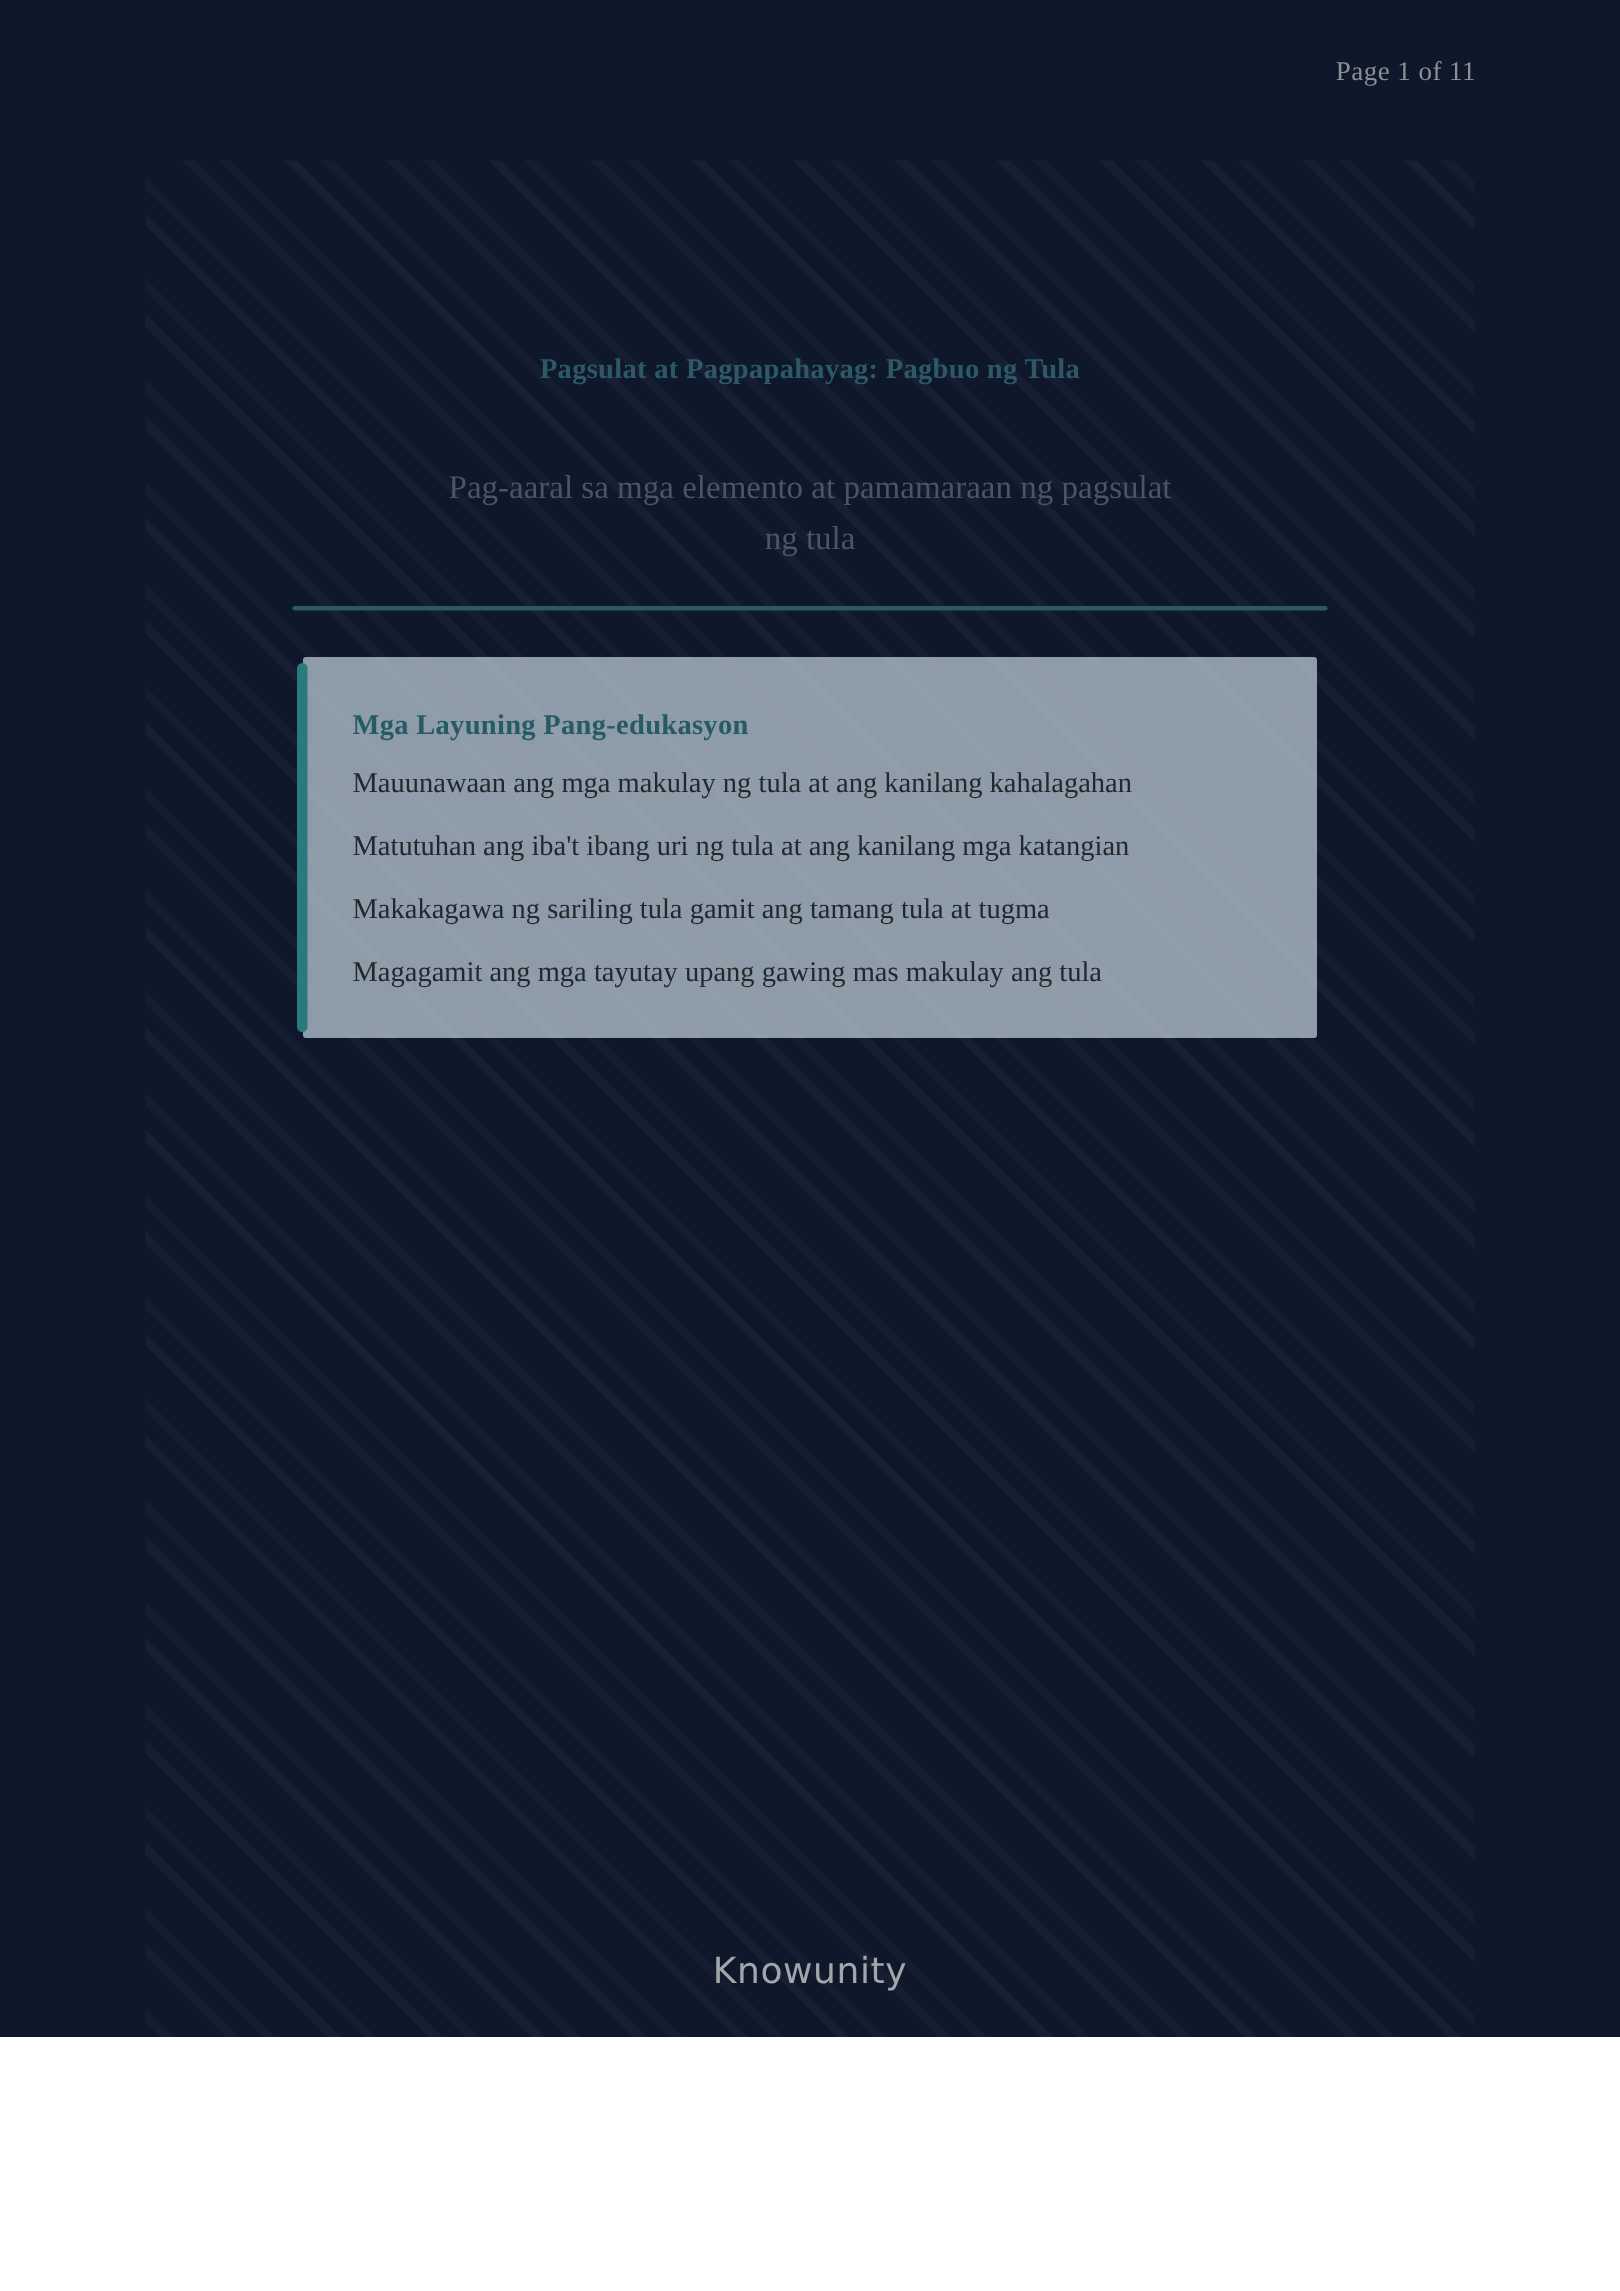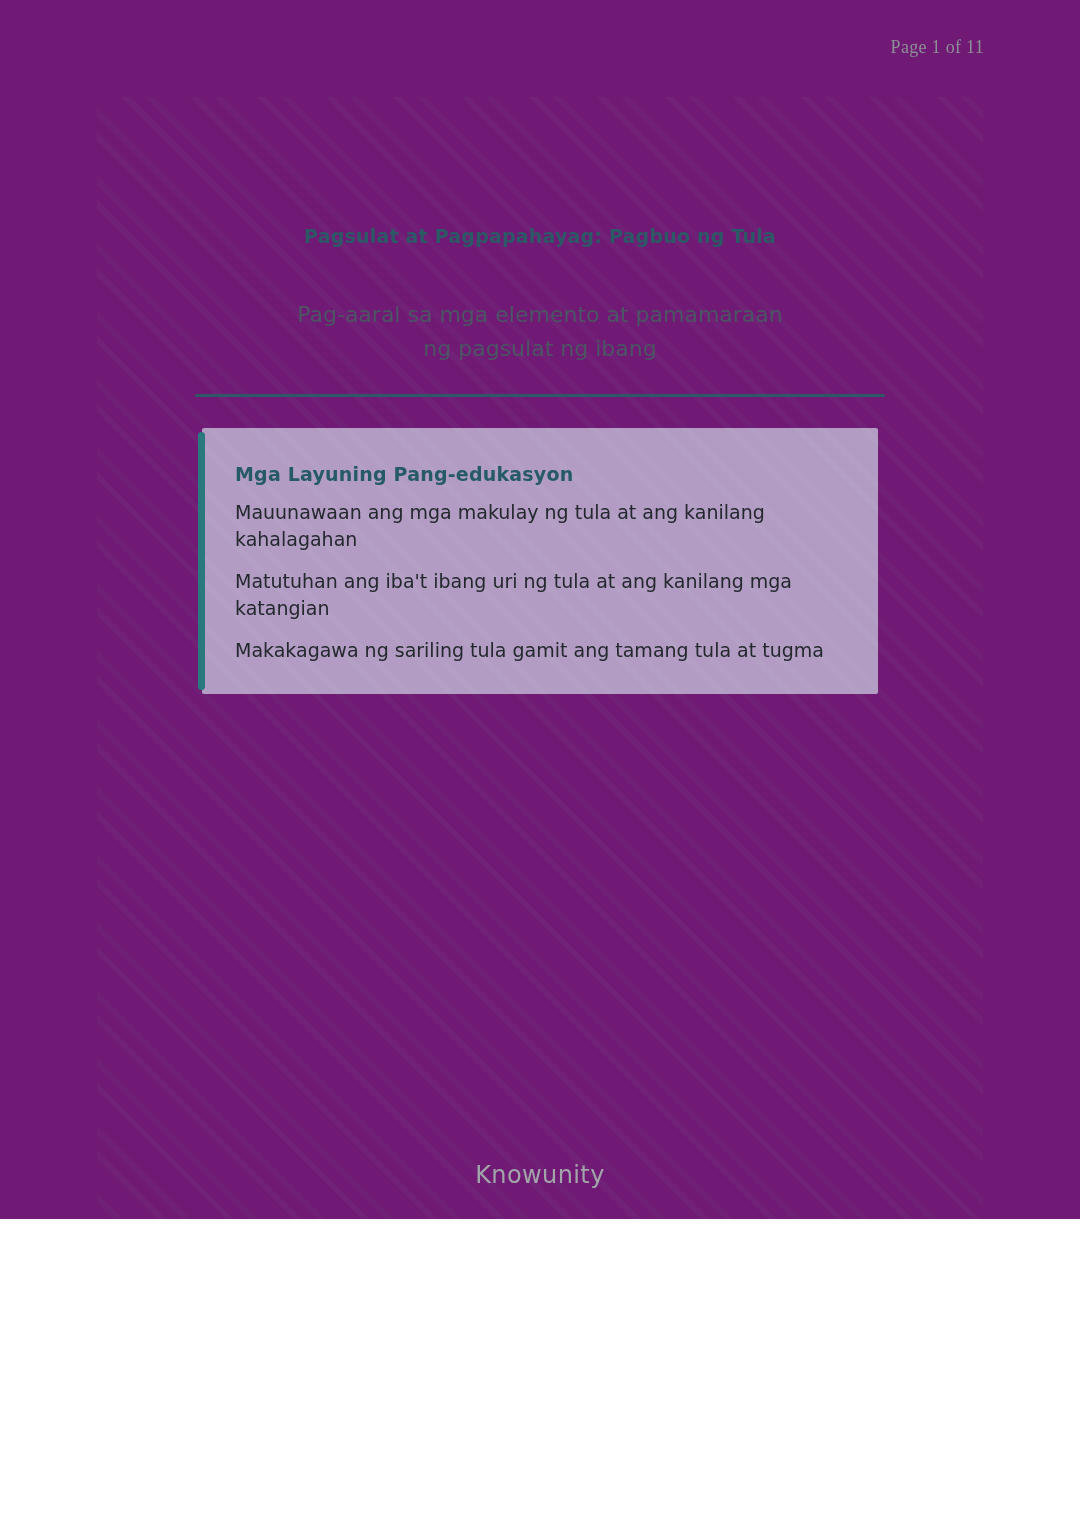"Page 1 of 11" .page { background: #701a75 -> #0f172a; height: 1219px -> 1358px }
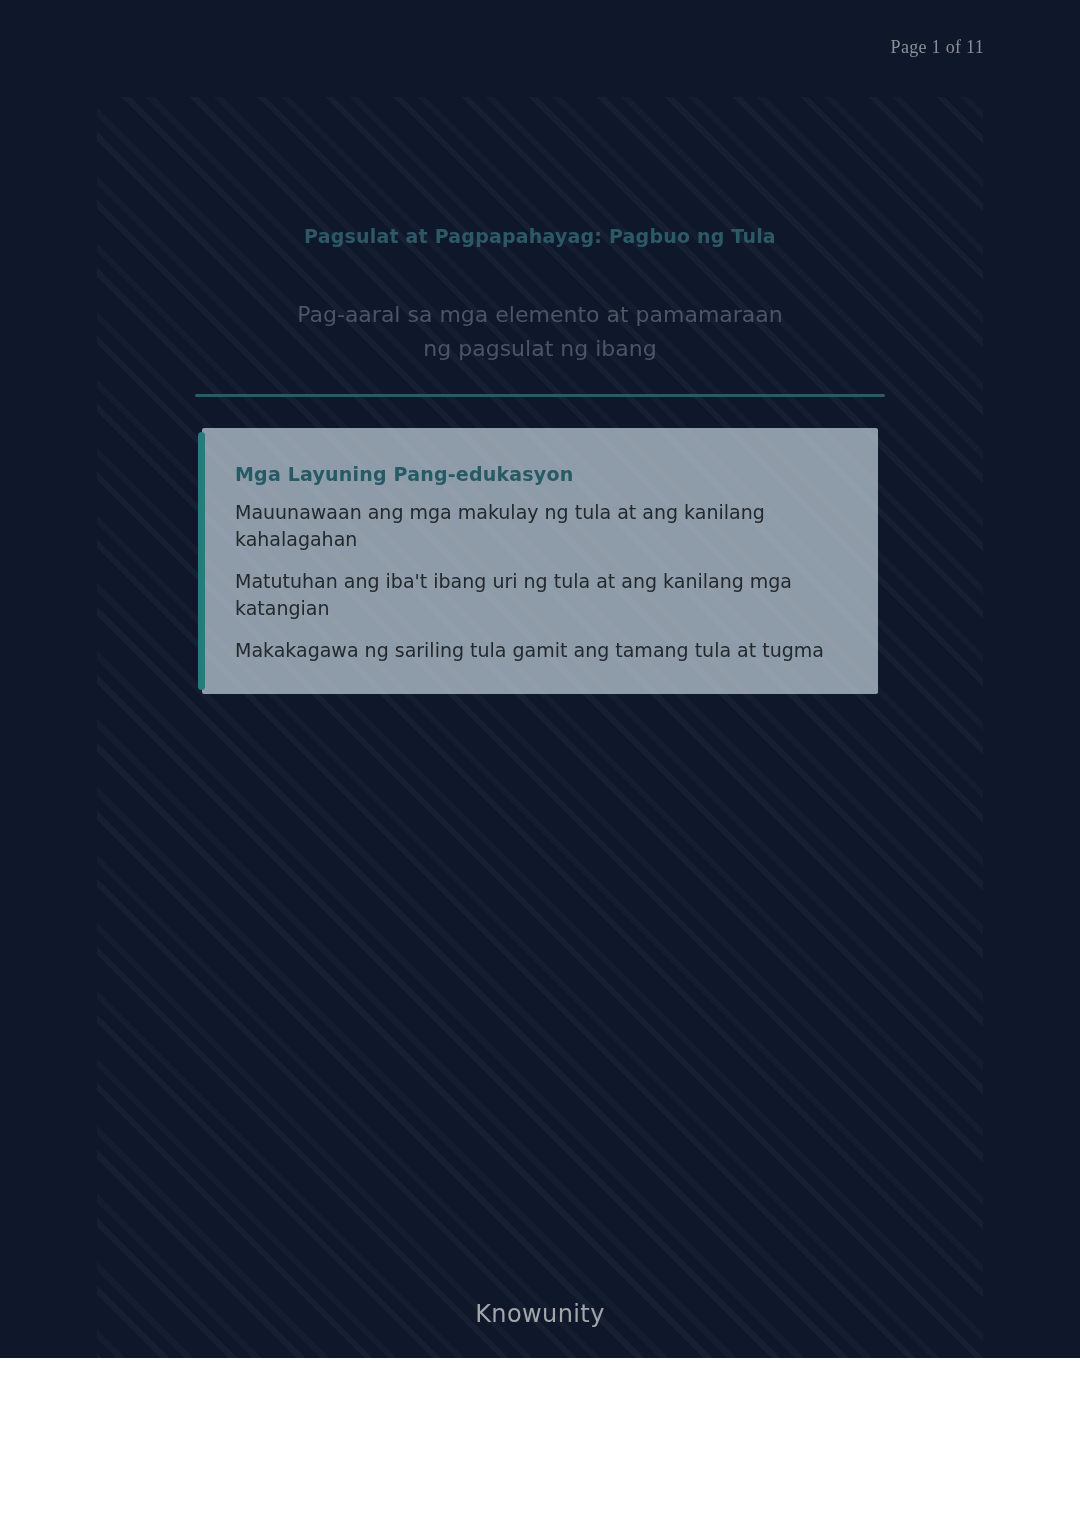"Pagsulat at Pagpapahayag: Pagbuo ng" .paper { font-family: none -> Liberation Serif, serif; top: 97px -> 107px }
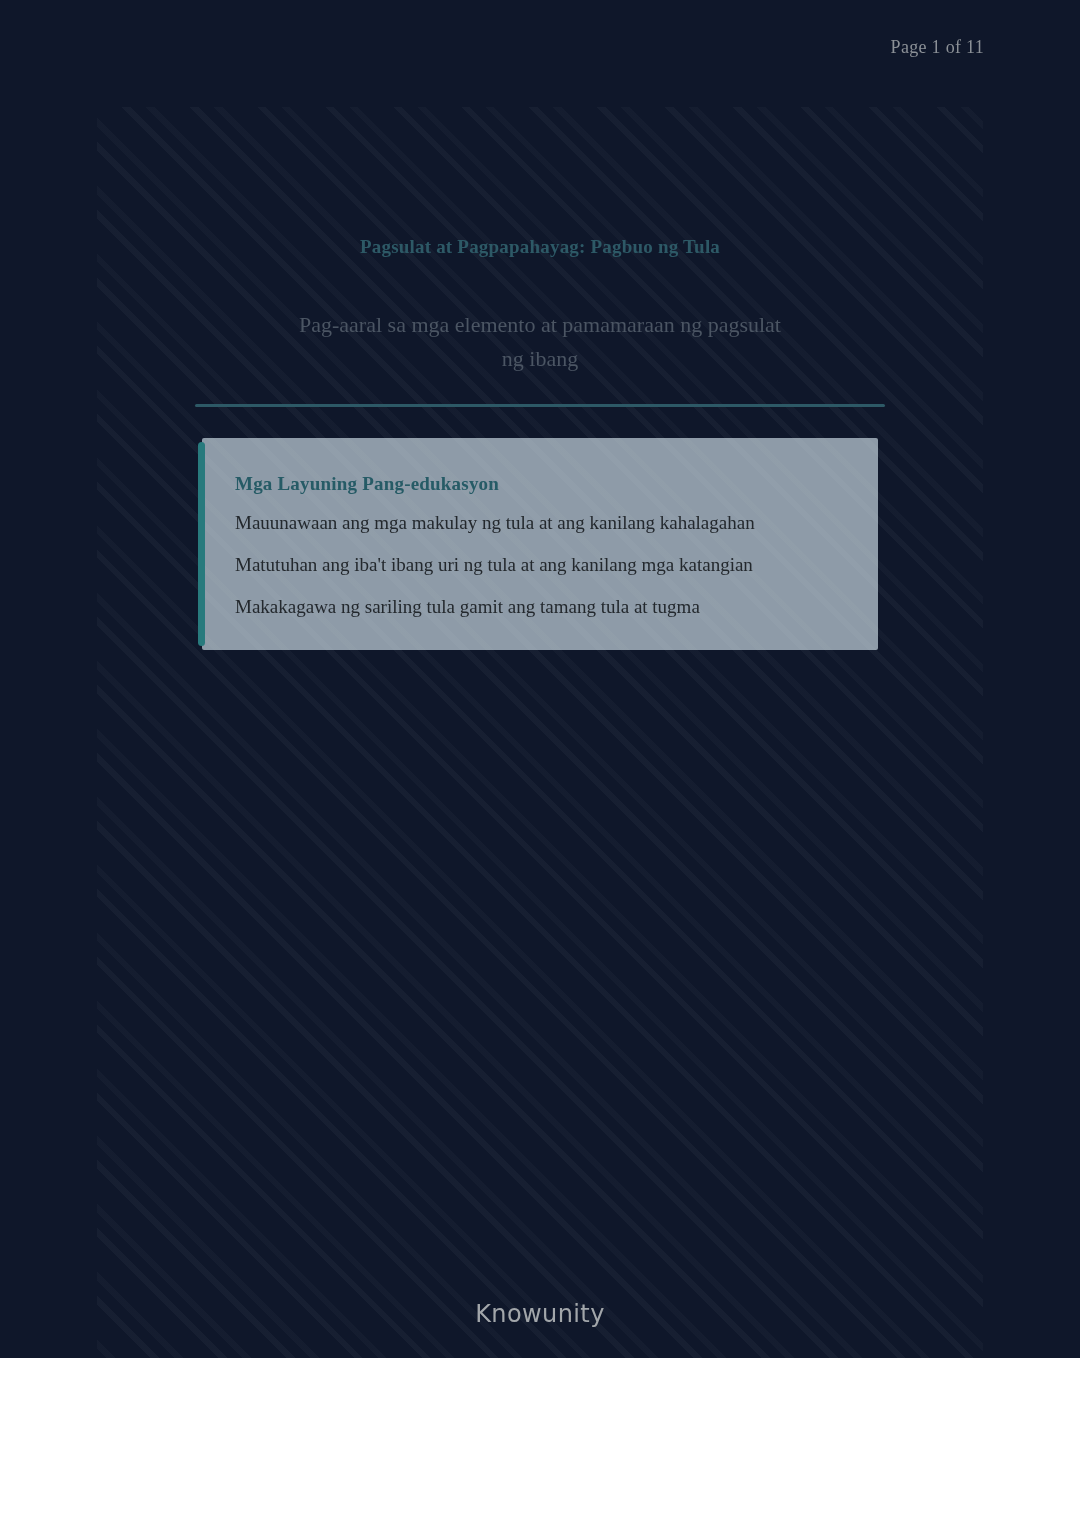"Pag-aaral sa mga elemento at" h2.doc-subtitle { text: ibang -> tula }
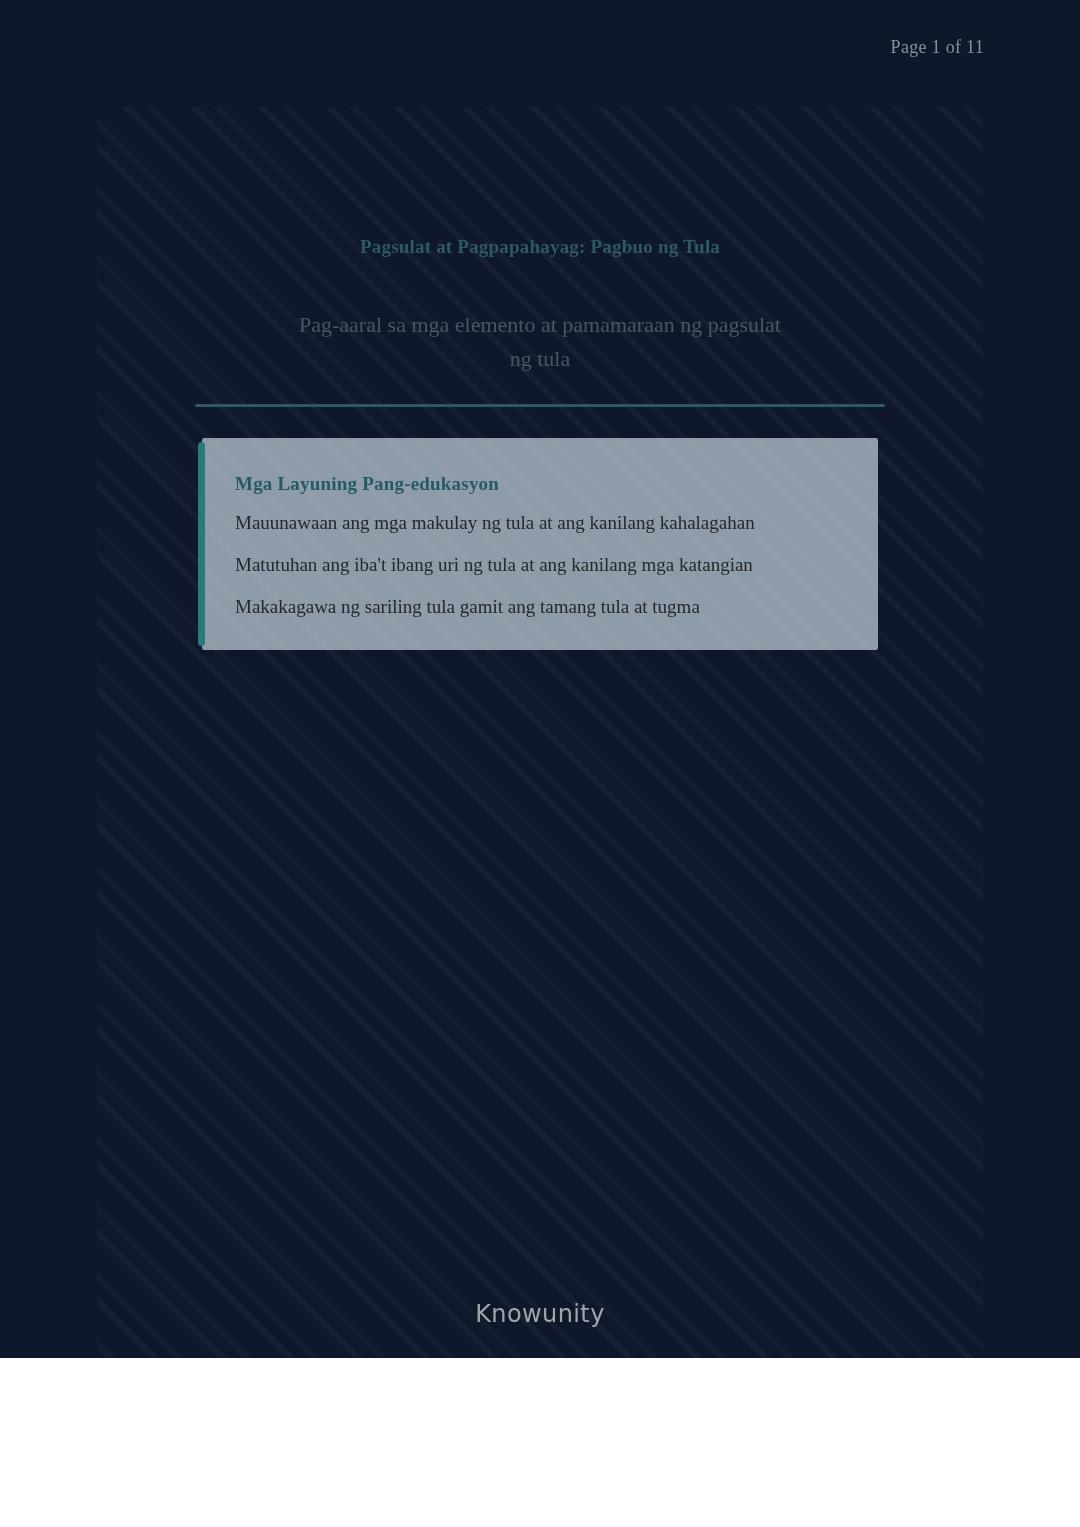"Magagamit ang mga tayutay upang" p.objective-item { html: none -> <p>Magagamit ang mga tayutay upang gawing mas makulay ang tula</p> }
